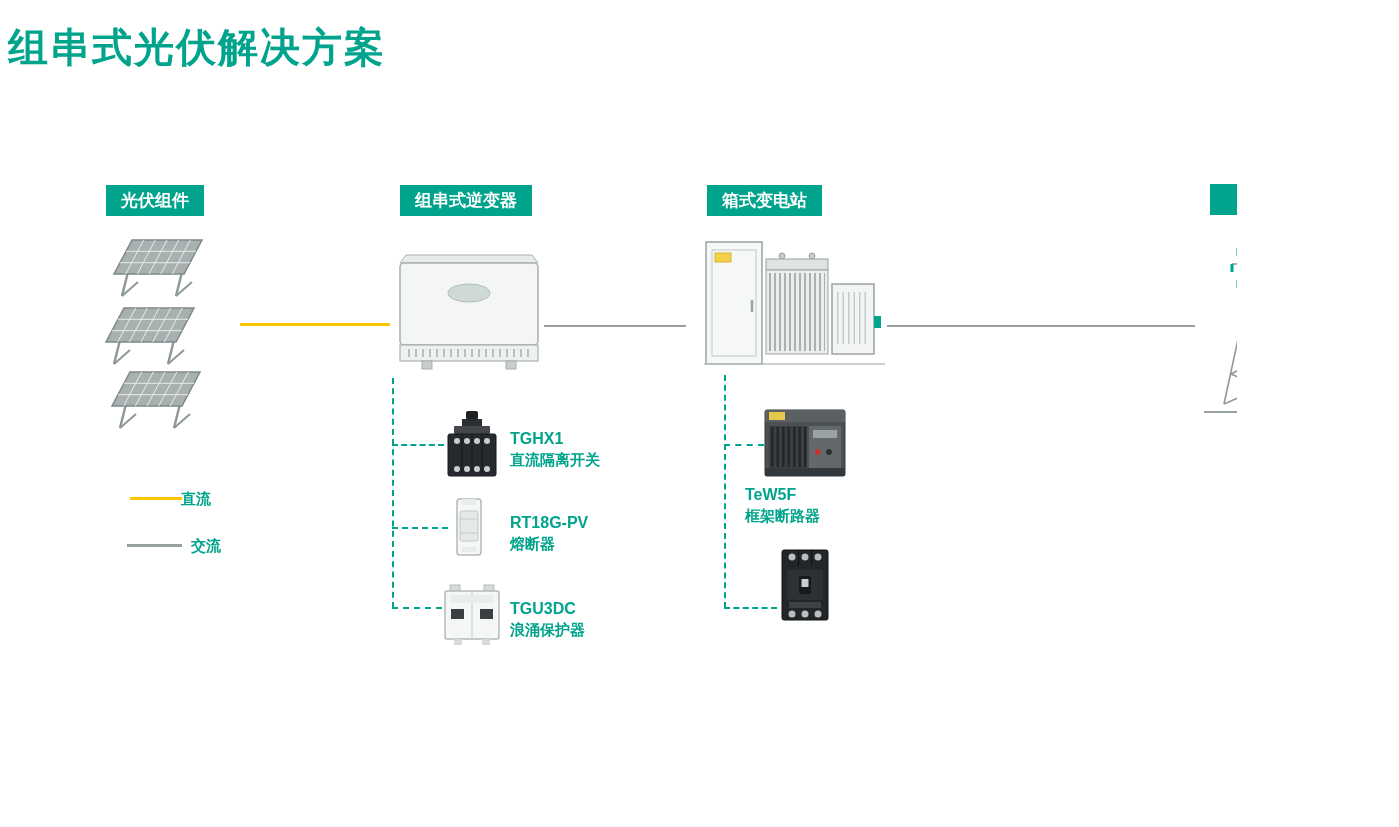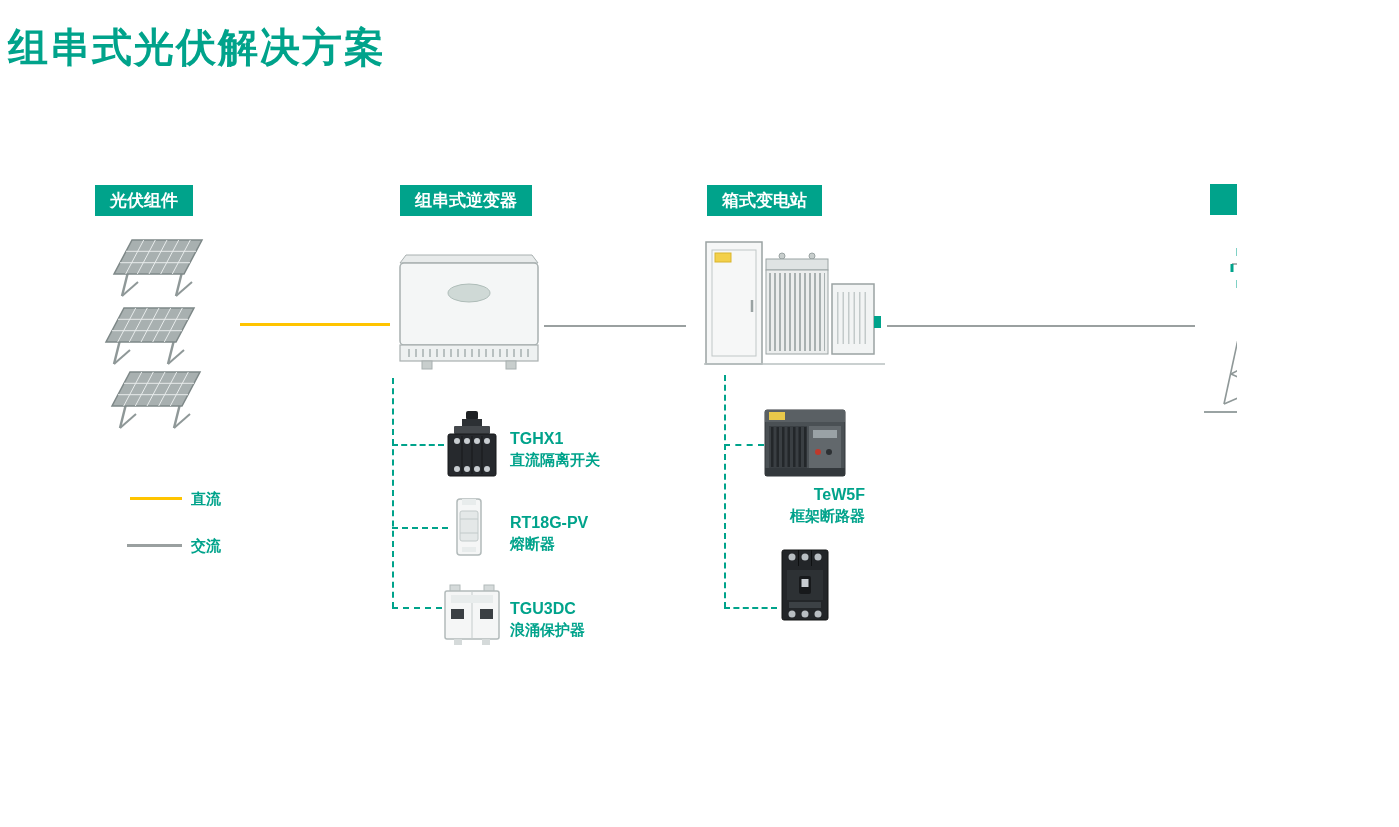"光伏组件" div.badge { left: 95px -> 106px }
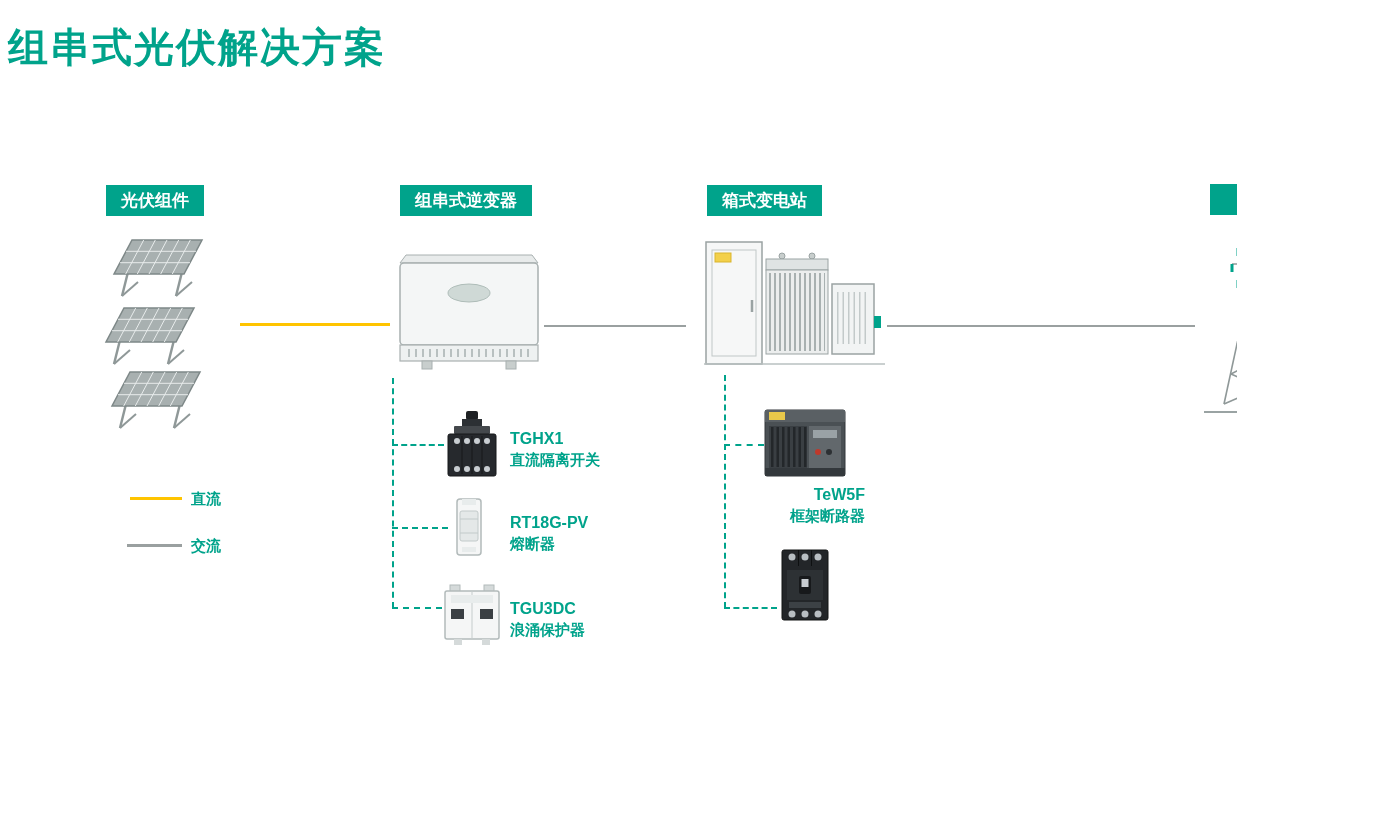"直流" div.legend-label { left: 191px -> 181px }
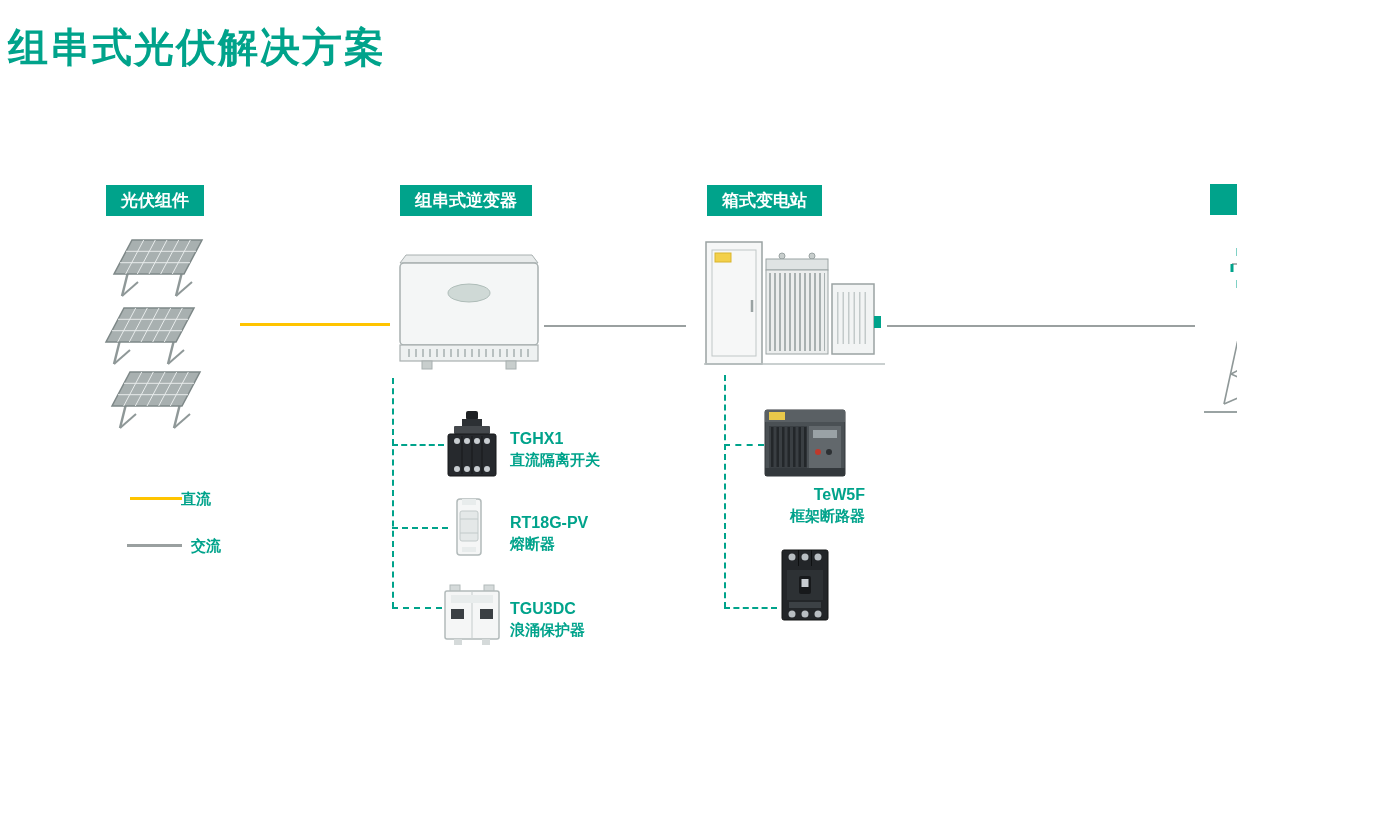"TeW5F" .center { text-align: right -> left }
